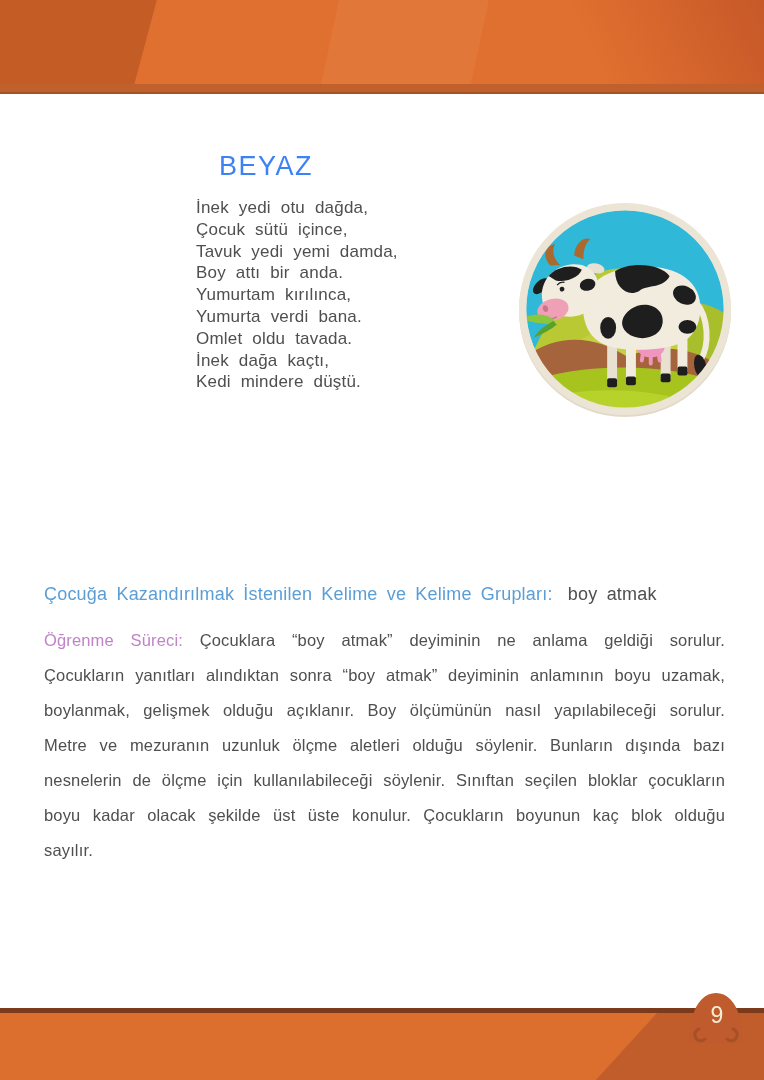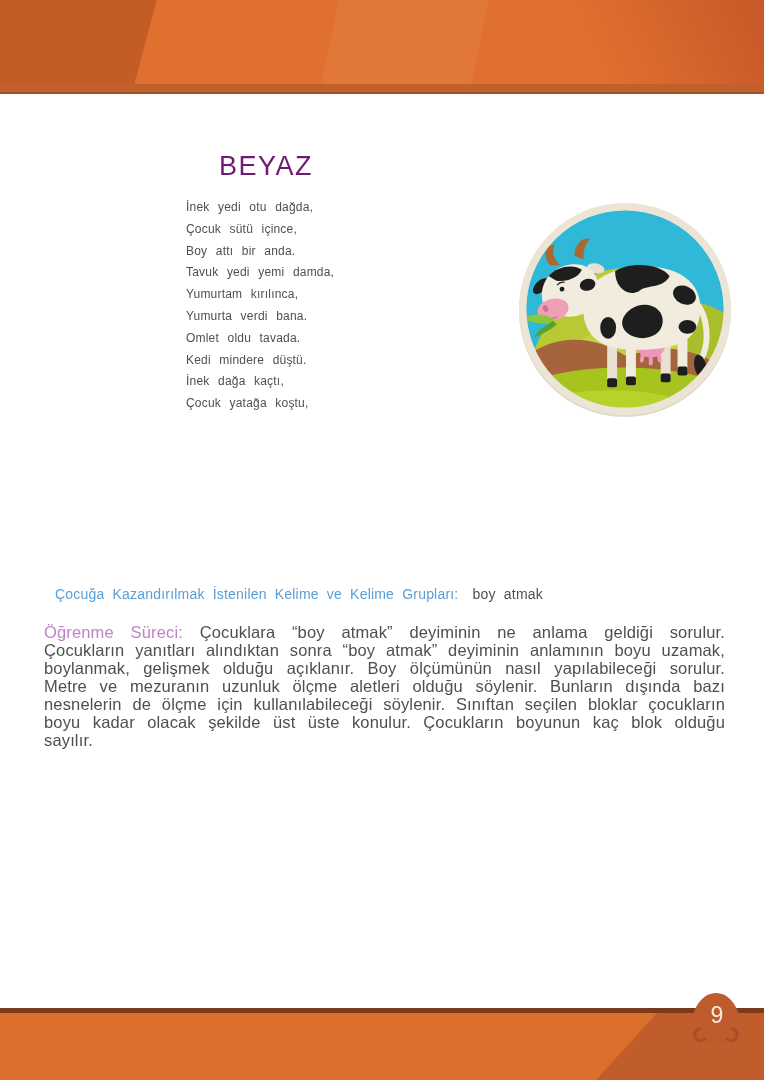"BEYAZ" .page-title { color: #701a75 -> #3b82f6 }
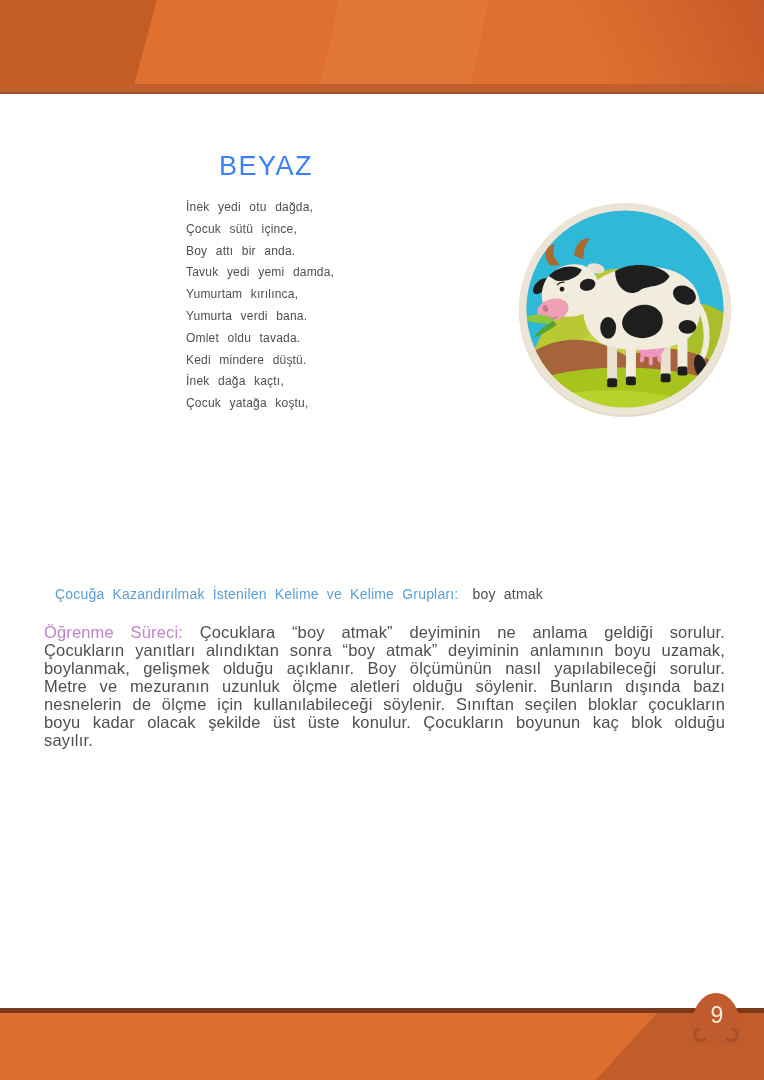"İnek yedi otu dağda," .poem-line { font-size: 12px -> 17px; margin-left: none -> 10px }
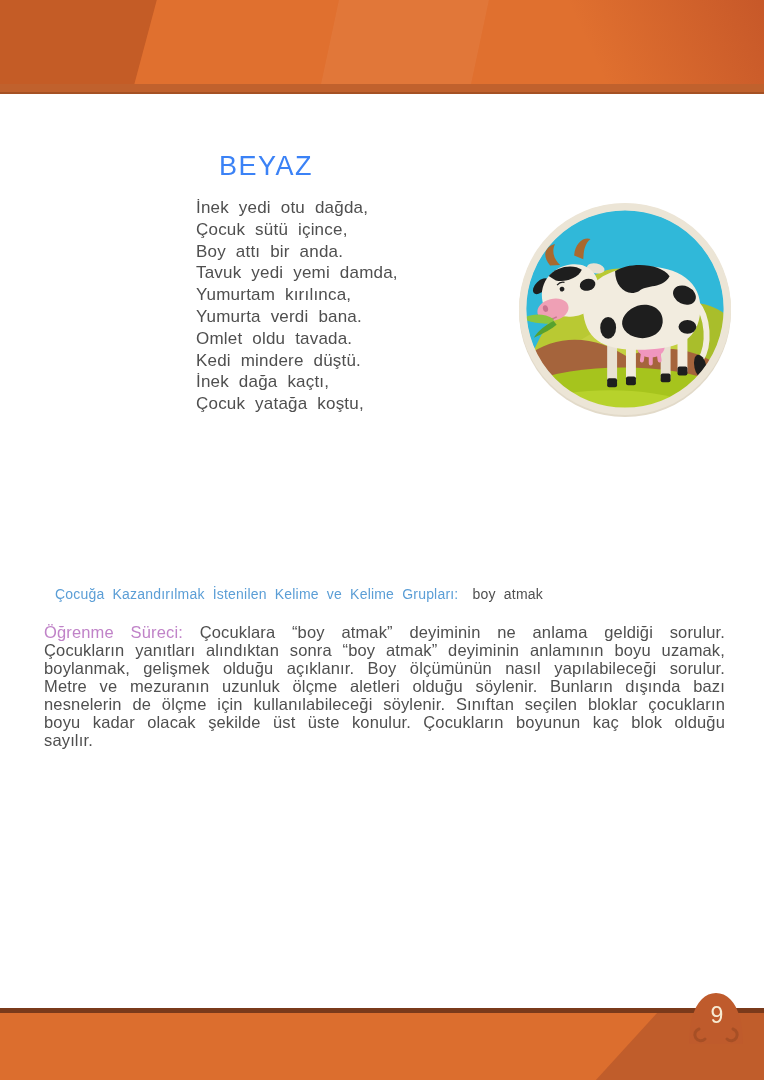"Boy attı bir anda." div.poem-line { order: before "Tavuk yedi yemi damda," -> after "Tavuk yedi yemi damda," }
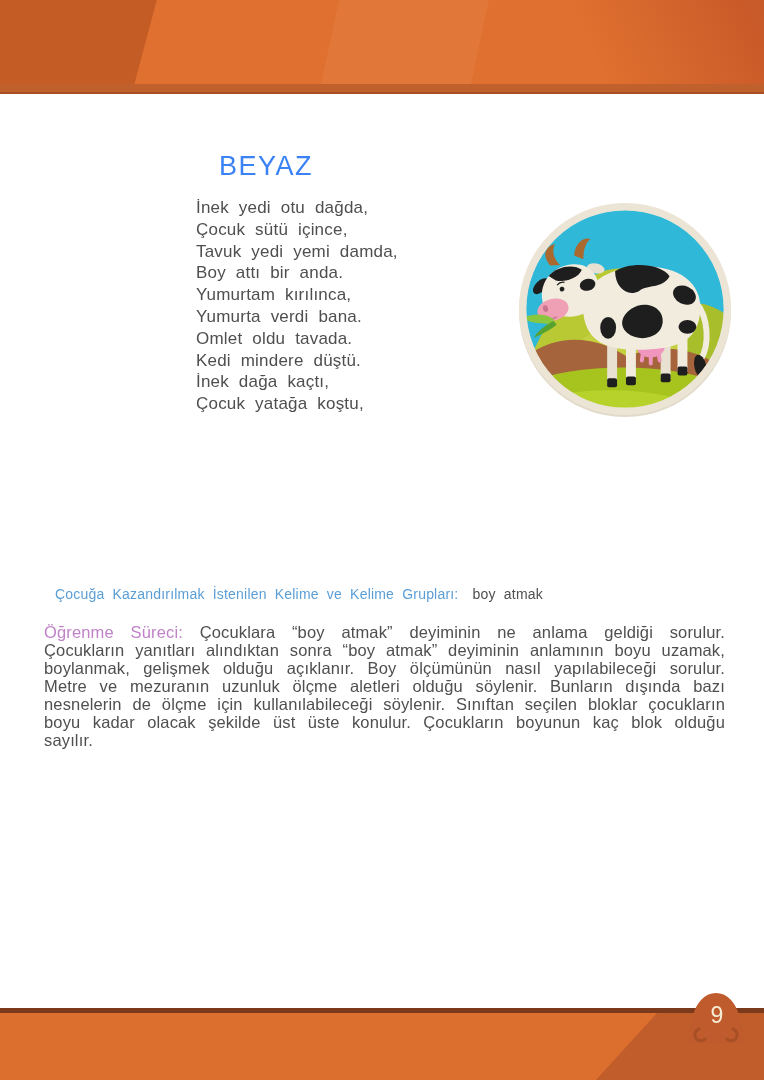"Kedi mindere düştü." div.poem-line { order: before "İnek dağa kaçtı," -> after "İnek dağa kaçtı," }
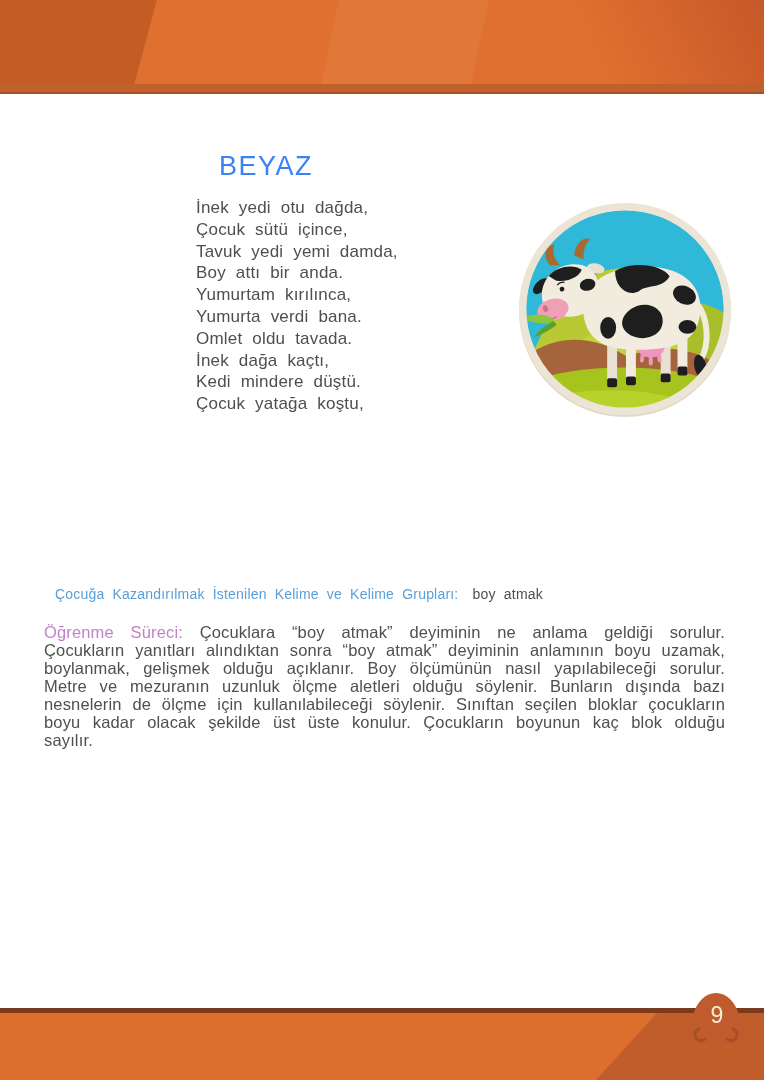"Çocuk yatağa koştu," div.poem-line { html: <div>Çocuk yatağa koştu,</div> -> none }
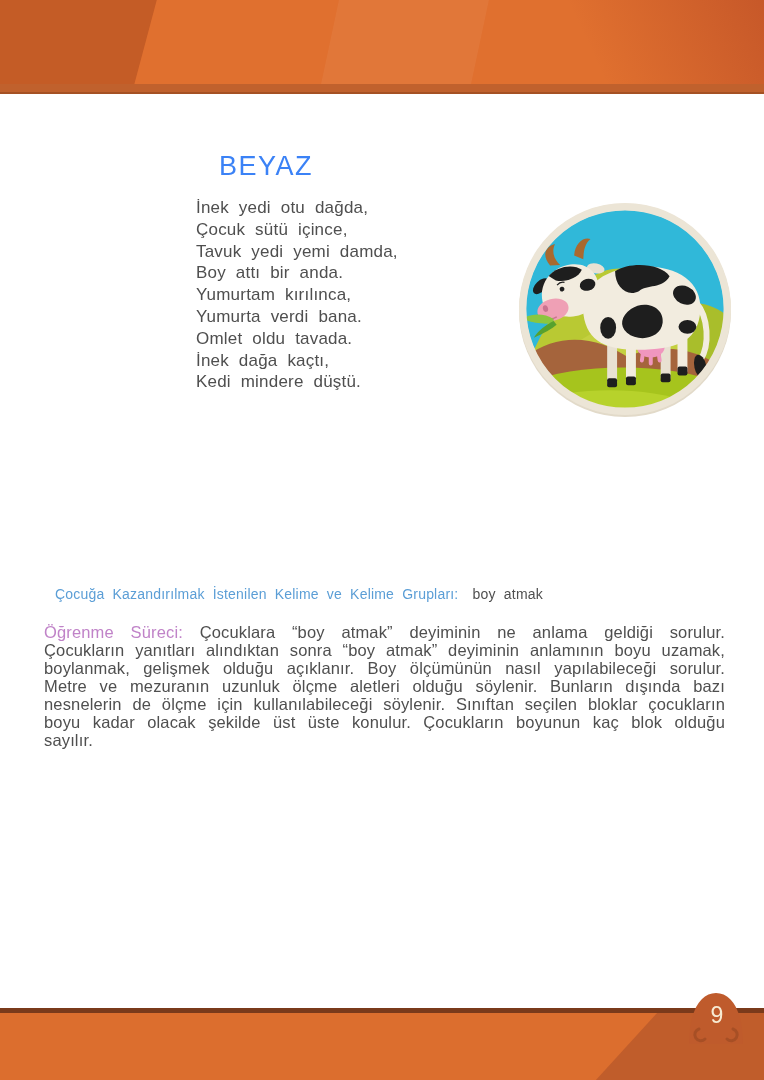"Çocuğa Kazandırılmak İstenilen Kelime ve" .keywords { font-size: 14px -> 18px; left: 55px -> 44px }
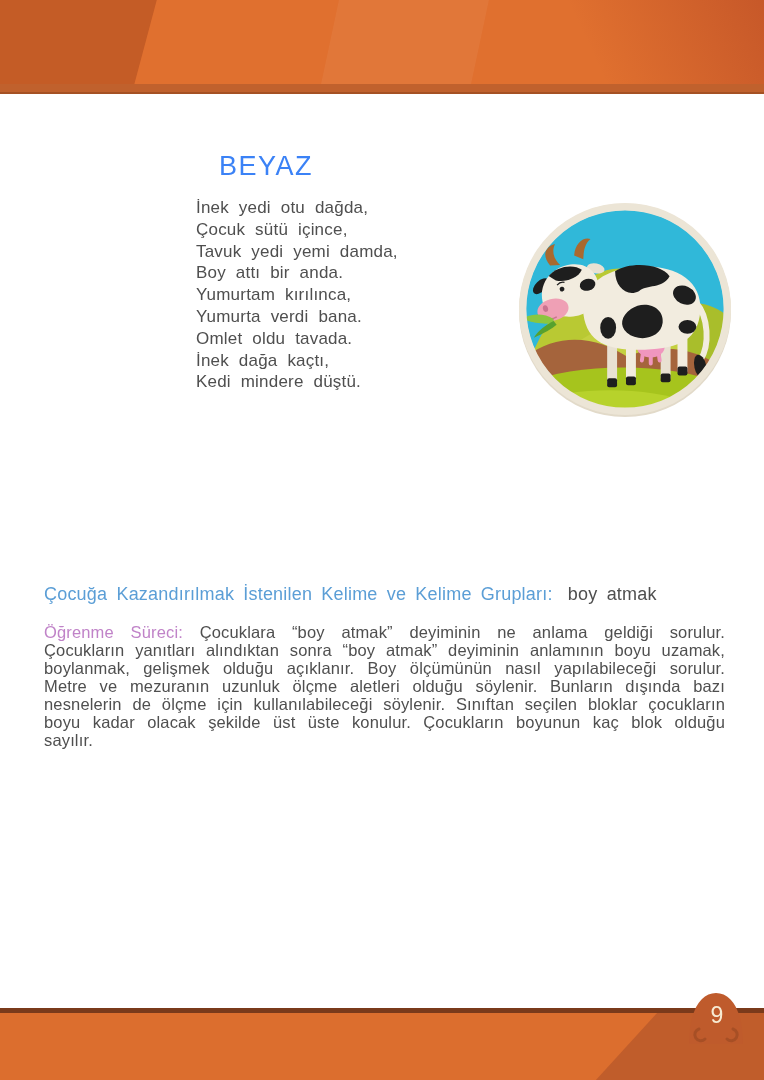"Öğrenme Süreci: Çocuklara “boy atmak”" .process { line-height: 18px -> 35px }
